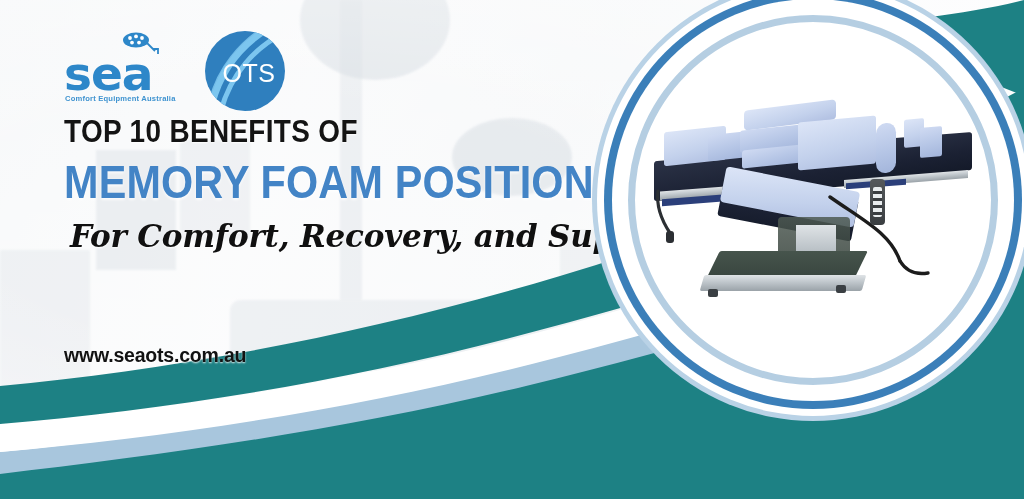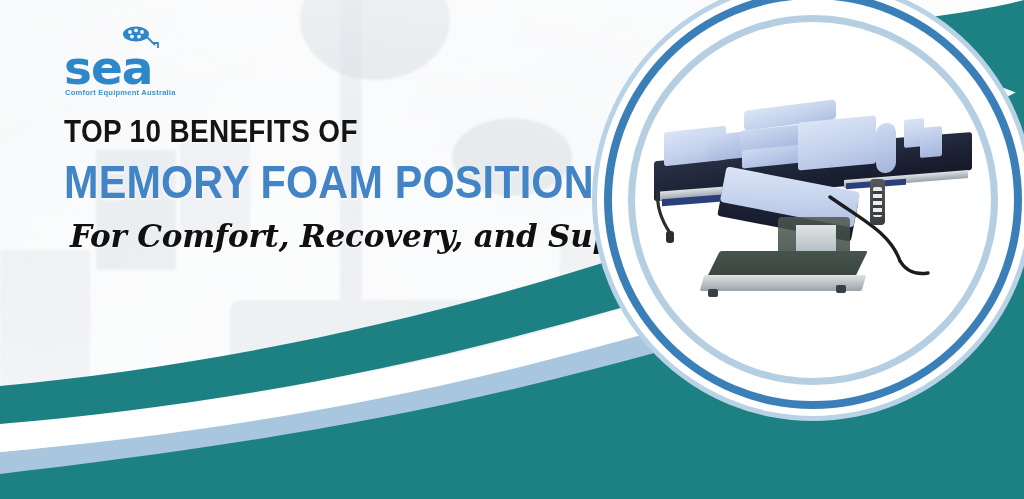"OTS" div.ots-logo { html: none -> <div> <svg> <defs> <clipPath> <circle></circle> </clipPath> </defs> <circle></circle> <g> <path></path> <path></path> <path></path> </g> <text>OTS</text> </svg> </div> }
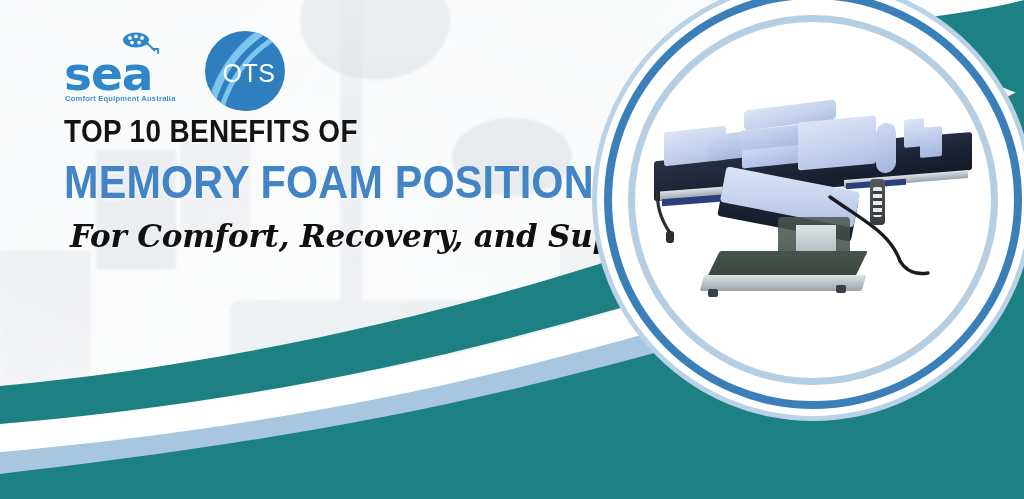"www.seaots.com.au" div.url { html: none -> <div>www.seaots.com.au</div> }
